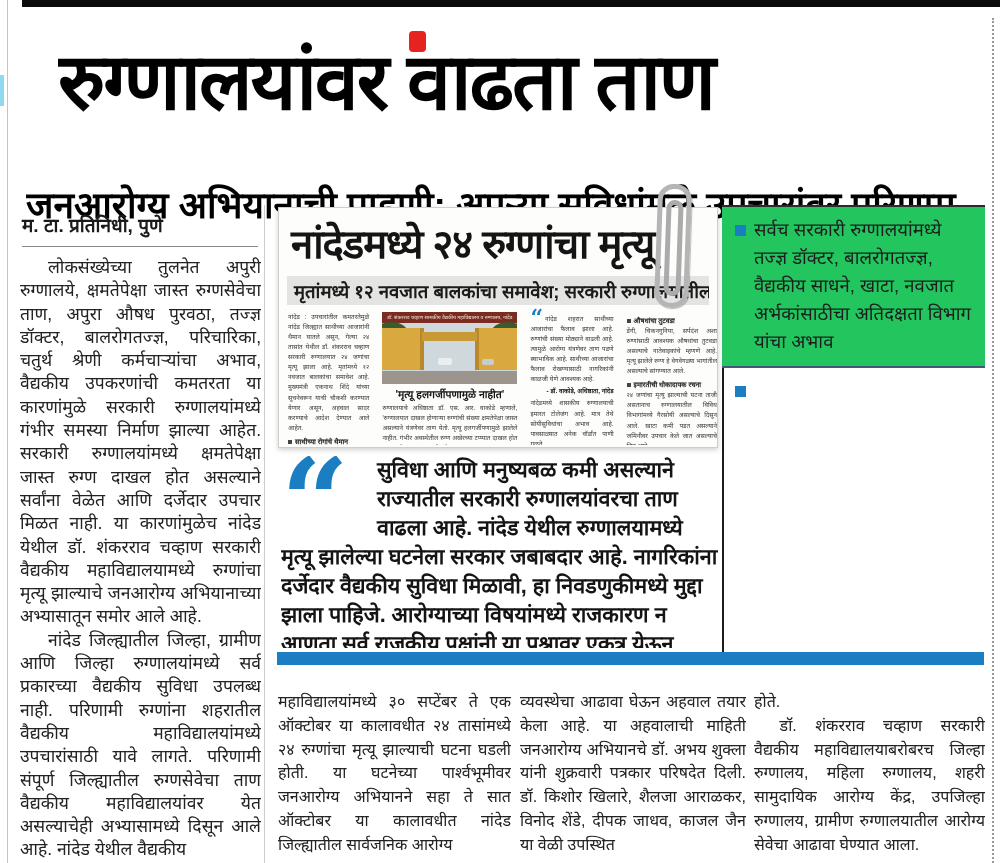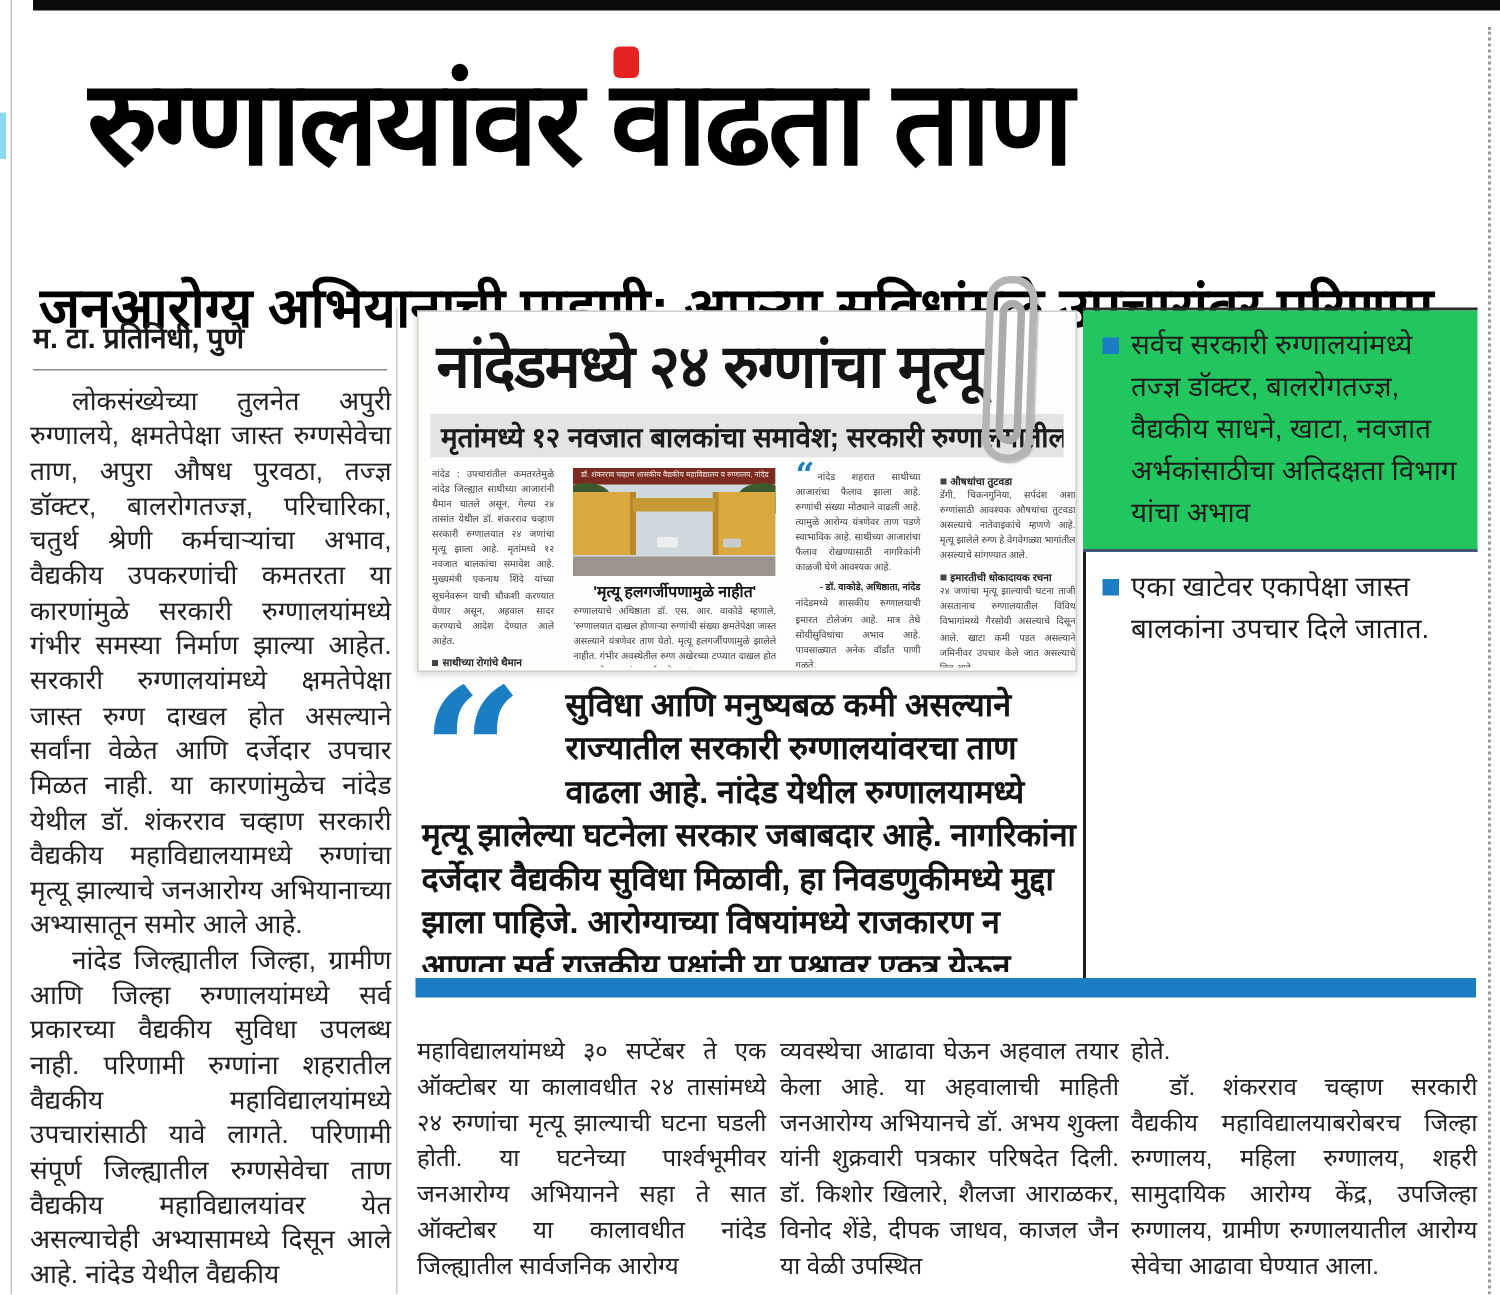"एका खाटेवर एकापेक्षा जास्त बालकांना" span { html: <span>एका खाटेवर एकापेक्षा जास्त बालकांना उपचार दिले जातात.</span> -> none }
